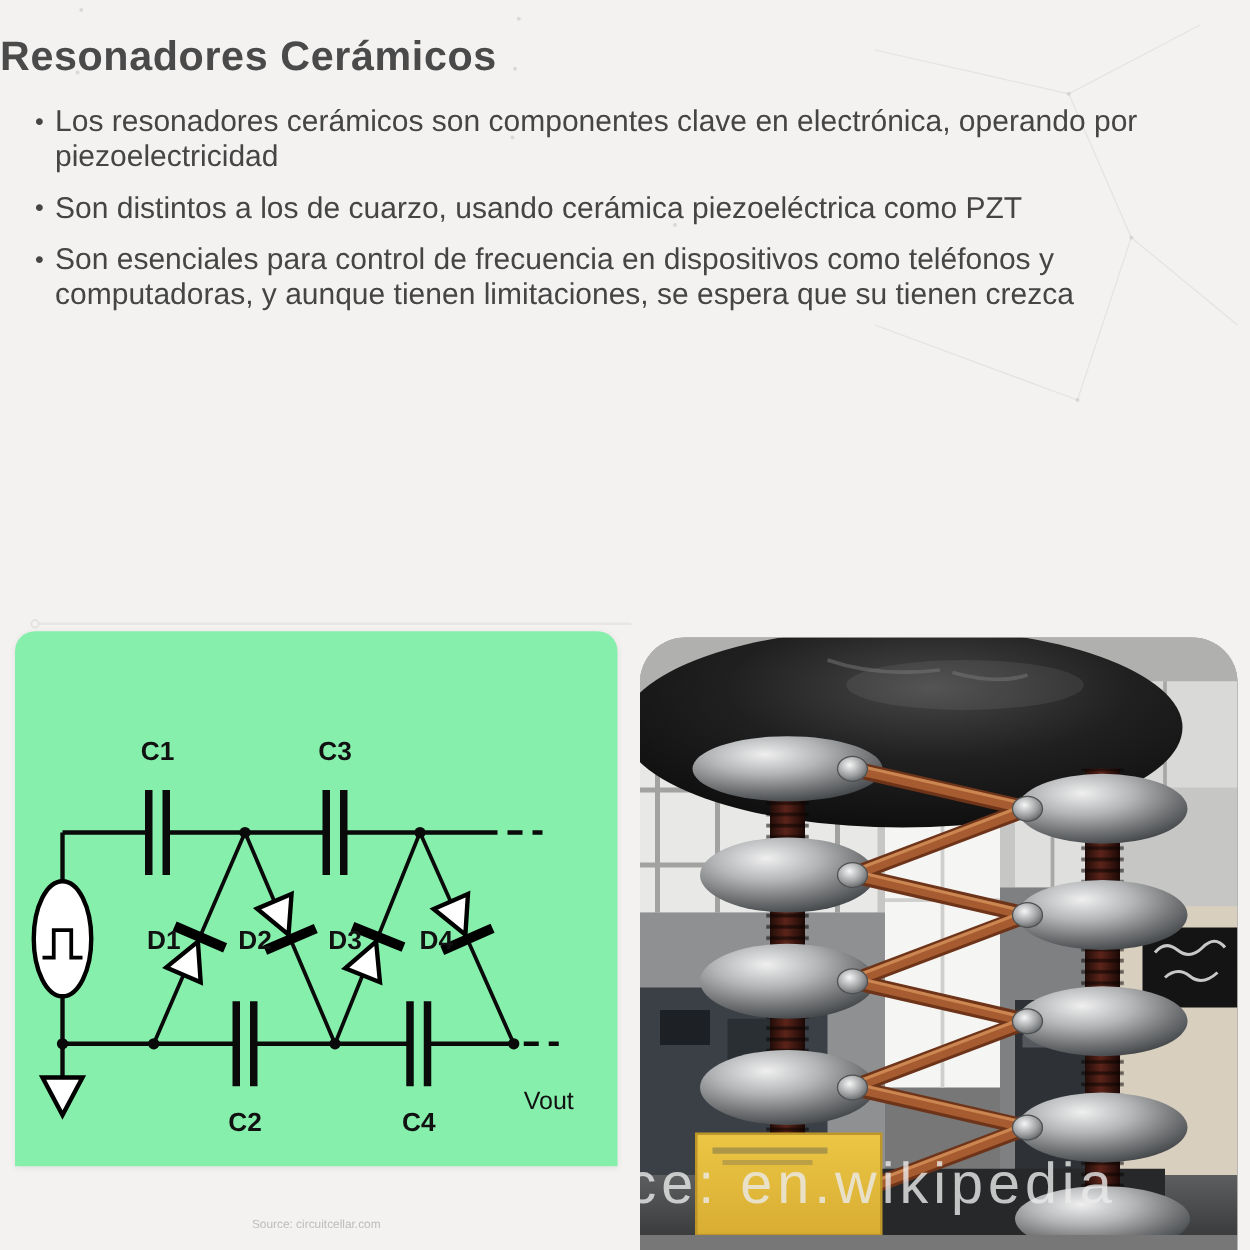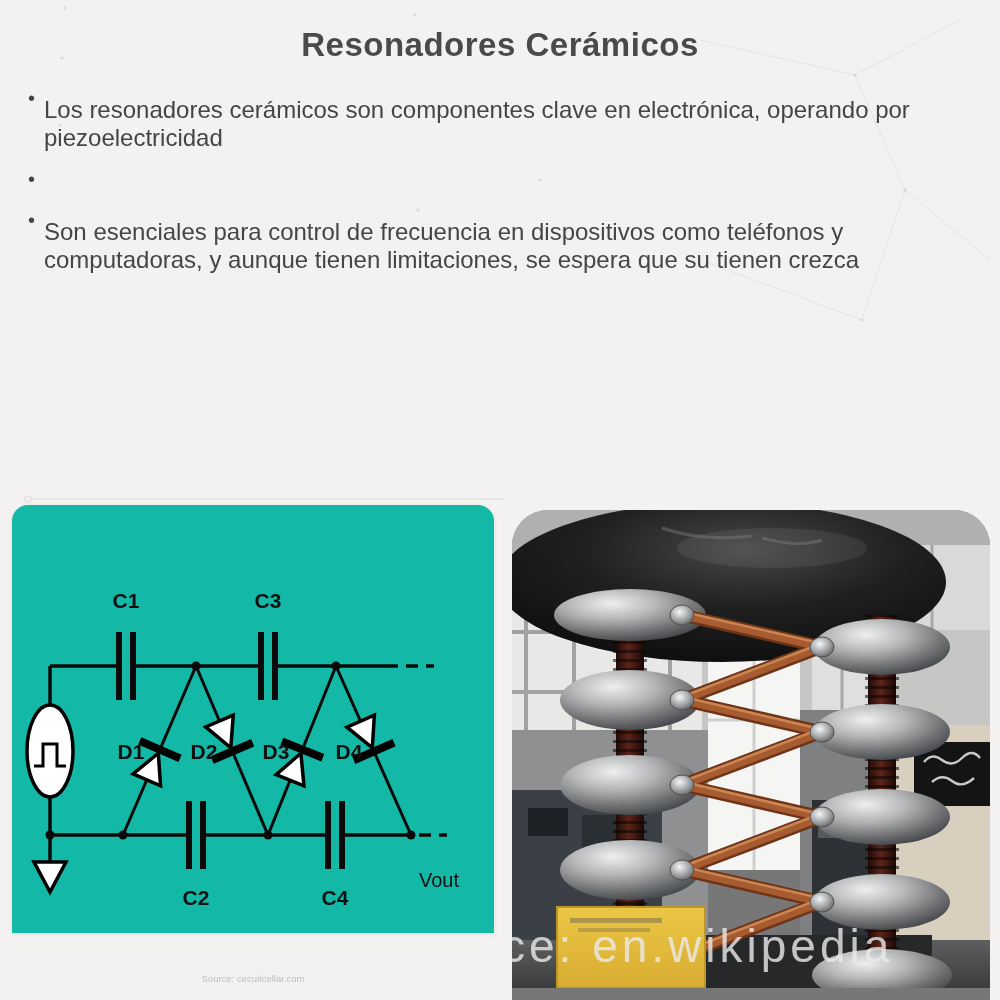"Resonadores Cerámicos" .page-title { text-align: center -> left }
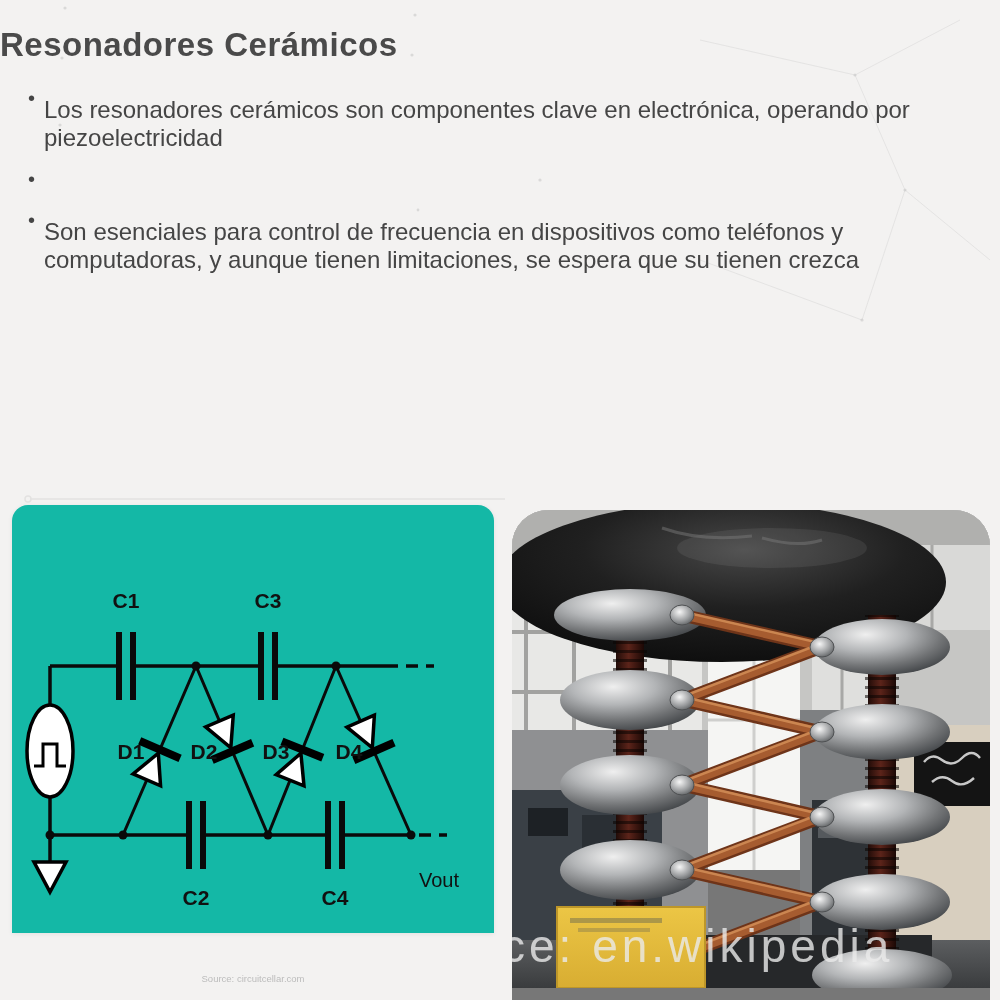"Los resonadores cerámicos son" .bullet-text { margin-top: 12px -> none }
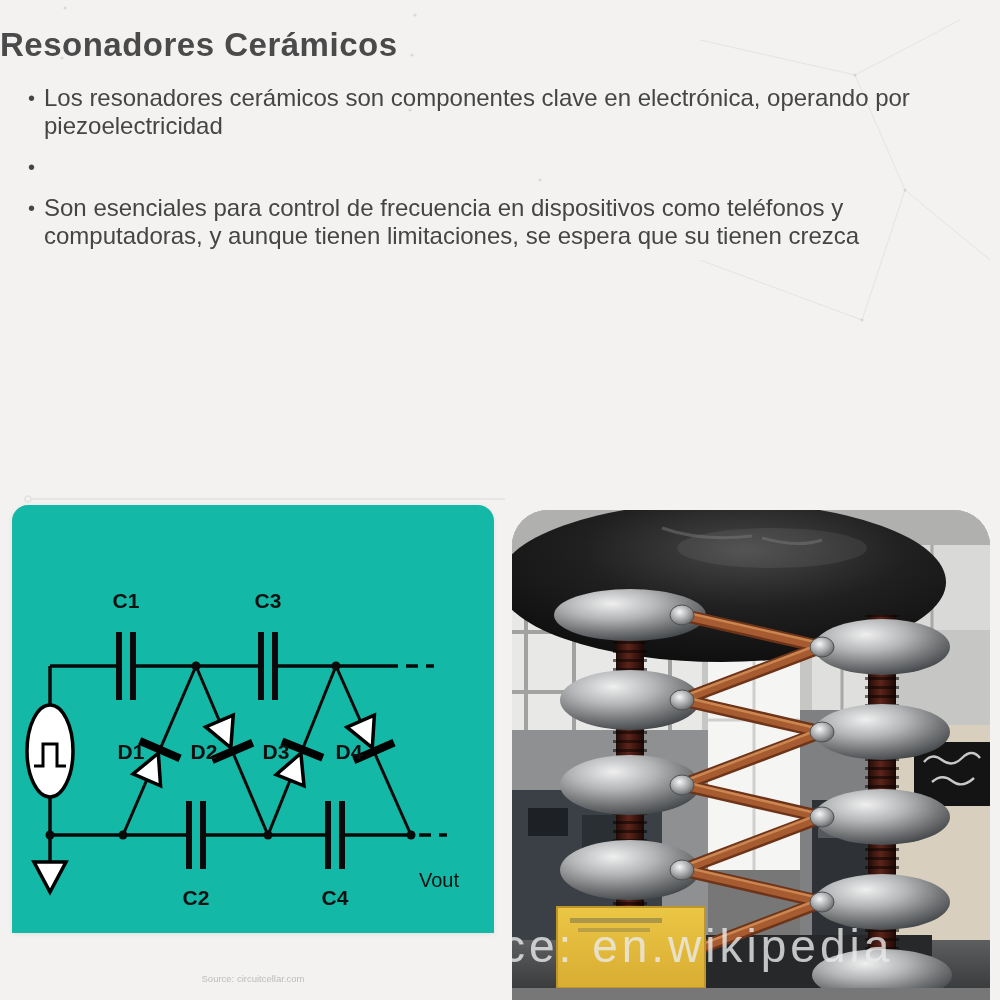"Son distintos a los de" span.bullet-text { html: none -> <span>Son distintos a los de cuarzo, usando cerámica piezoeléctrica como PZT</span> }
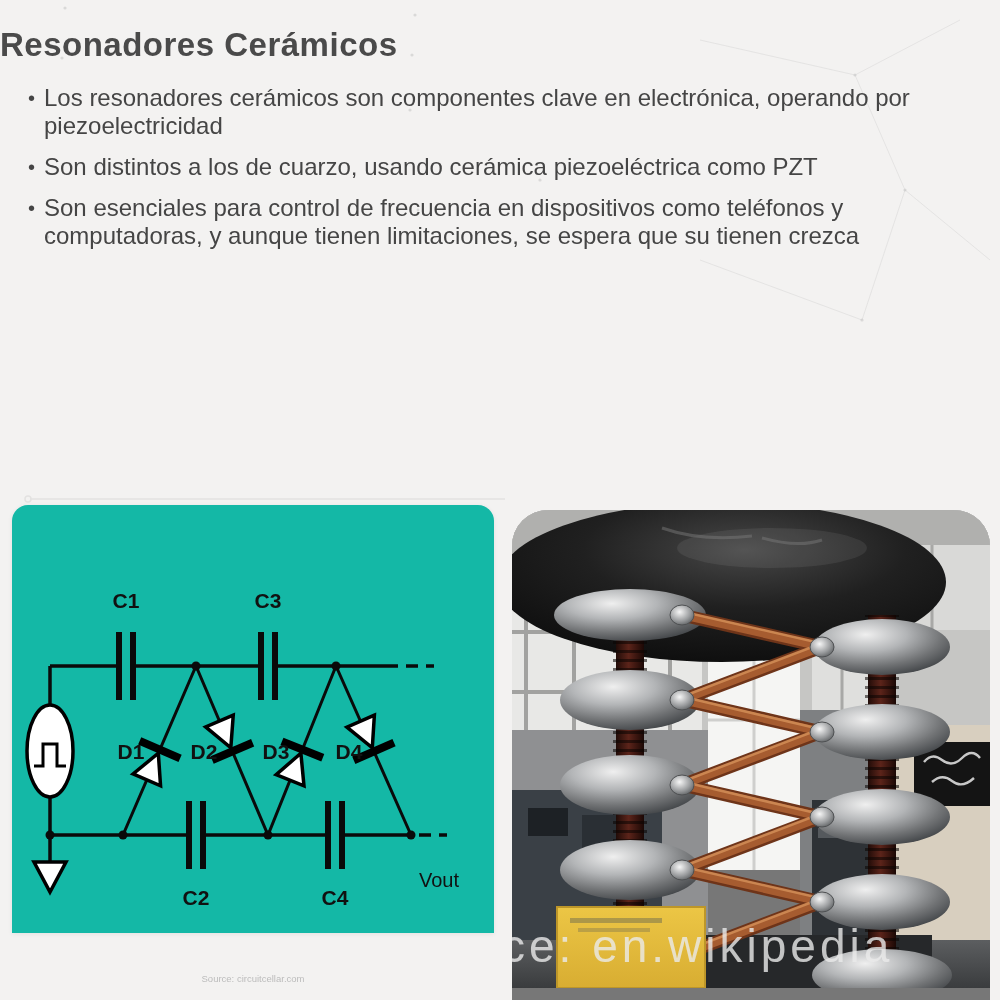"C1" .circuit-card { background: #14b8a6 -> #86efac }
